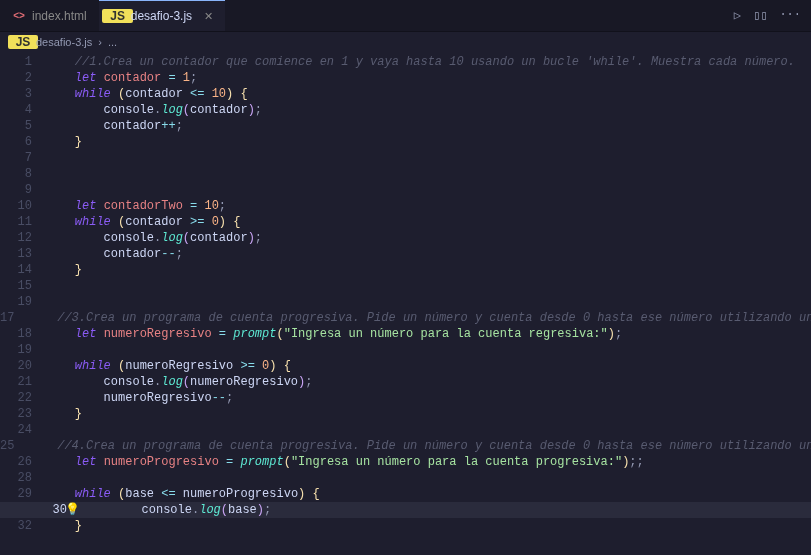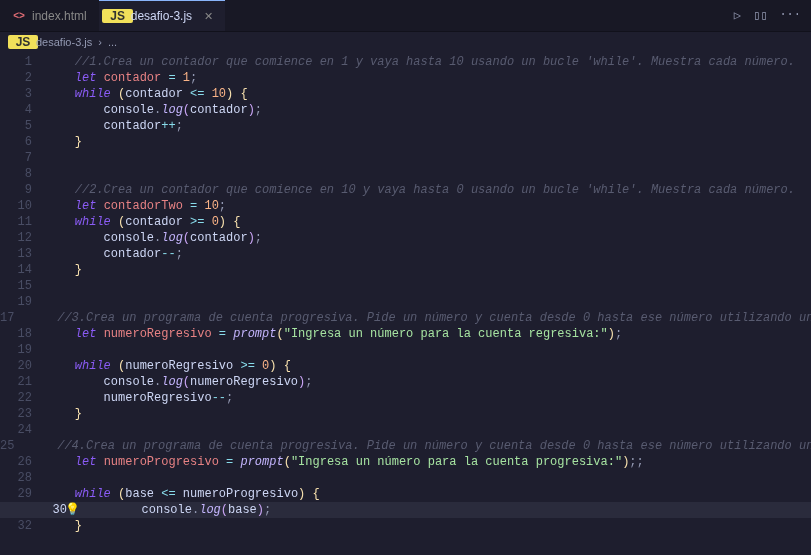"log" .fn { color: #c4b5fd -> #5eead4 }
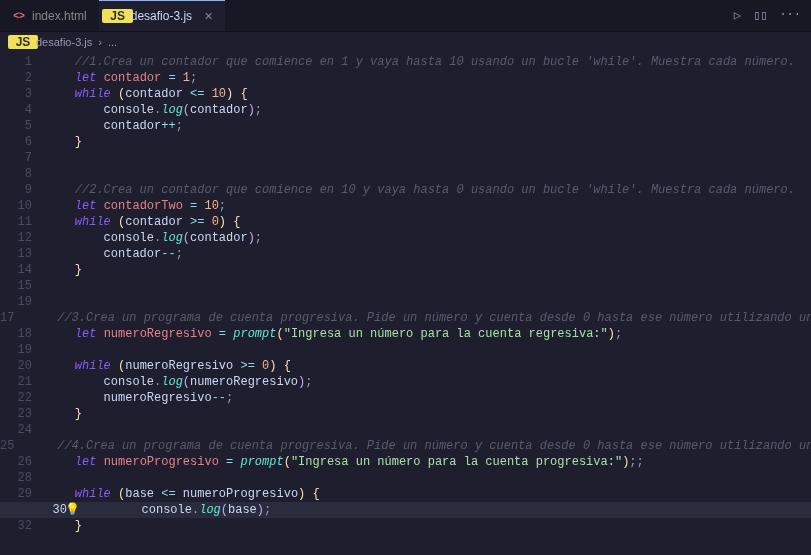"//2.Crea un contador que comience" span.cmt { html: <span>//2.Crea un contador que comience en 10 y vaya hasta 0 usando un bucle 'while'. Muestra cada número.</span> -> none }
